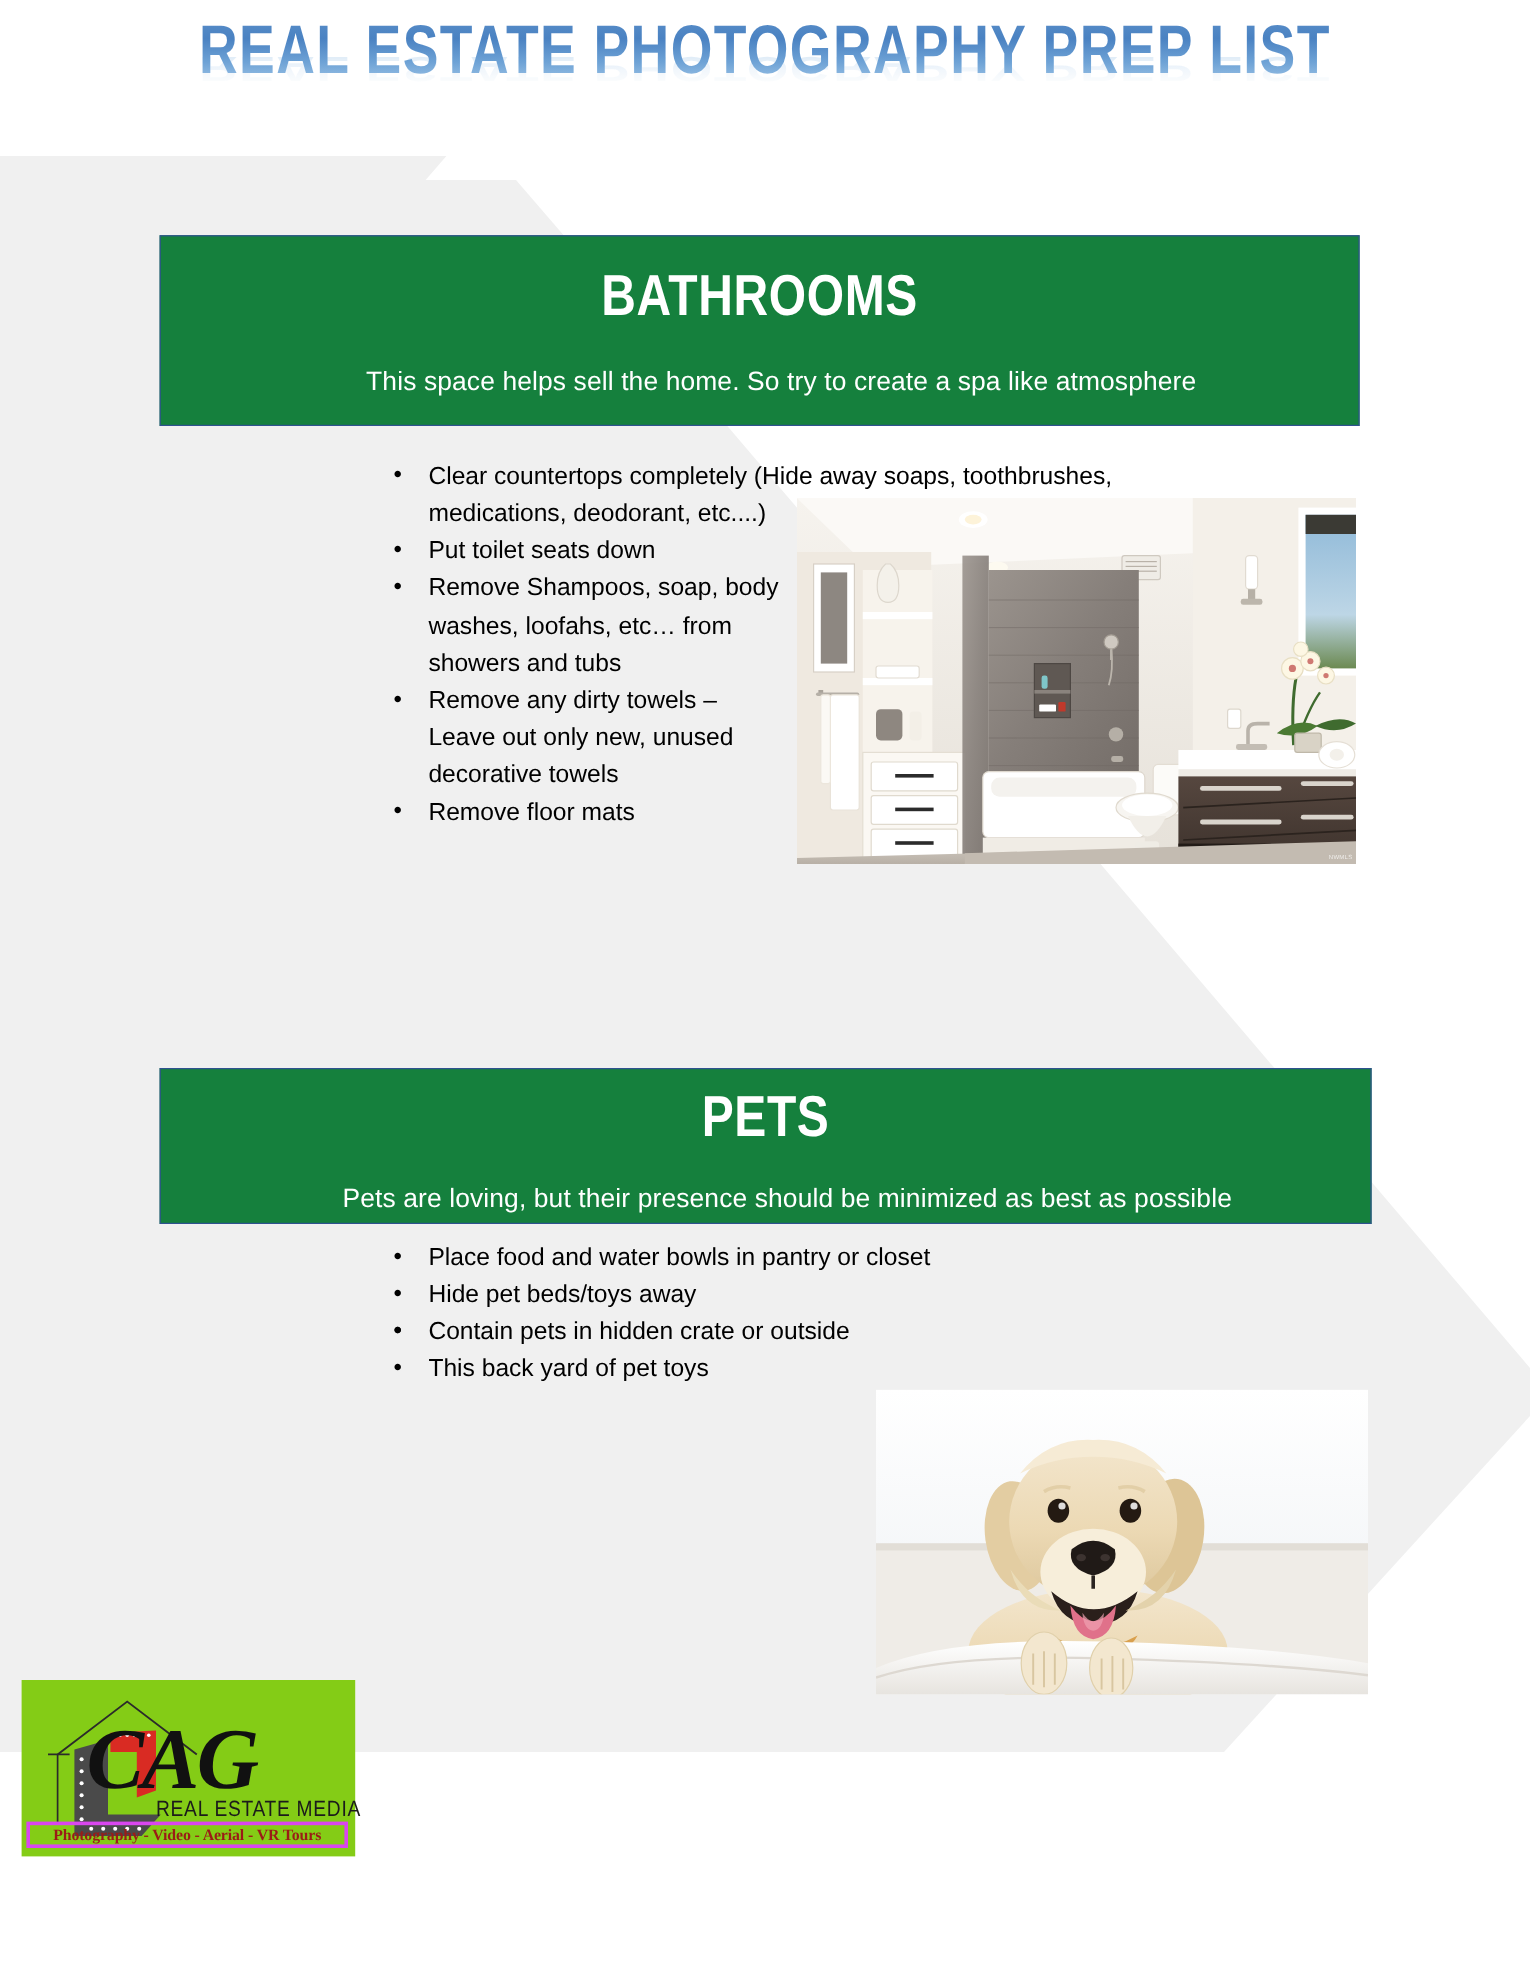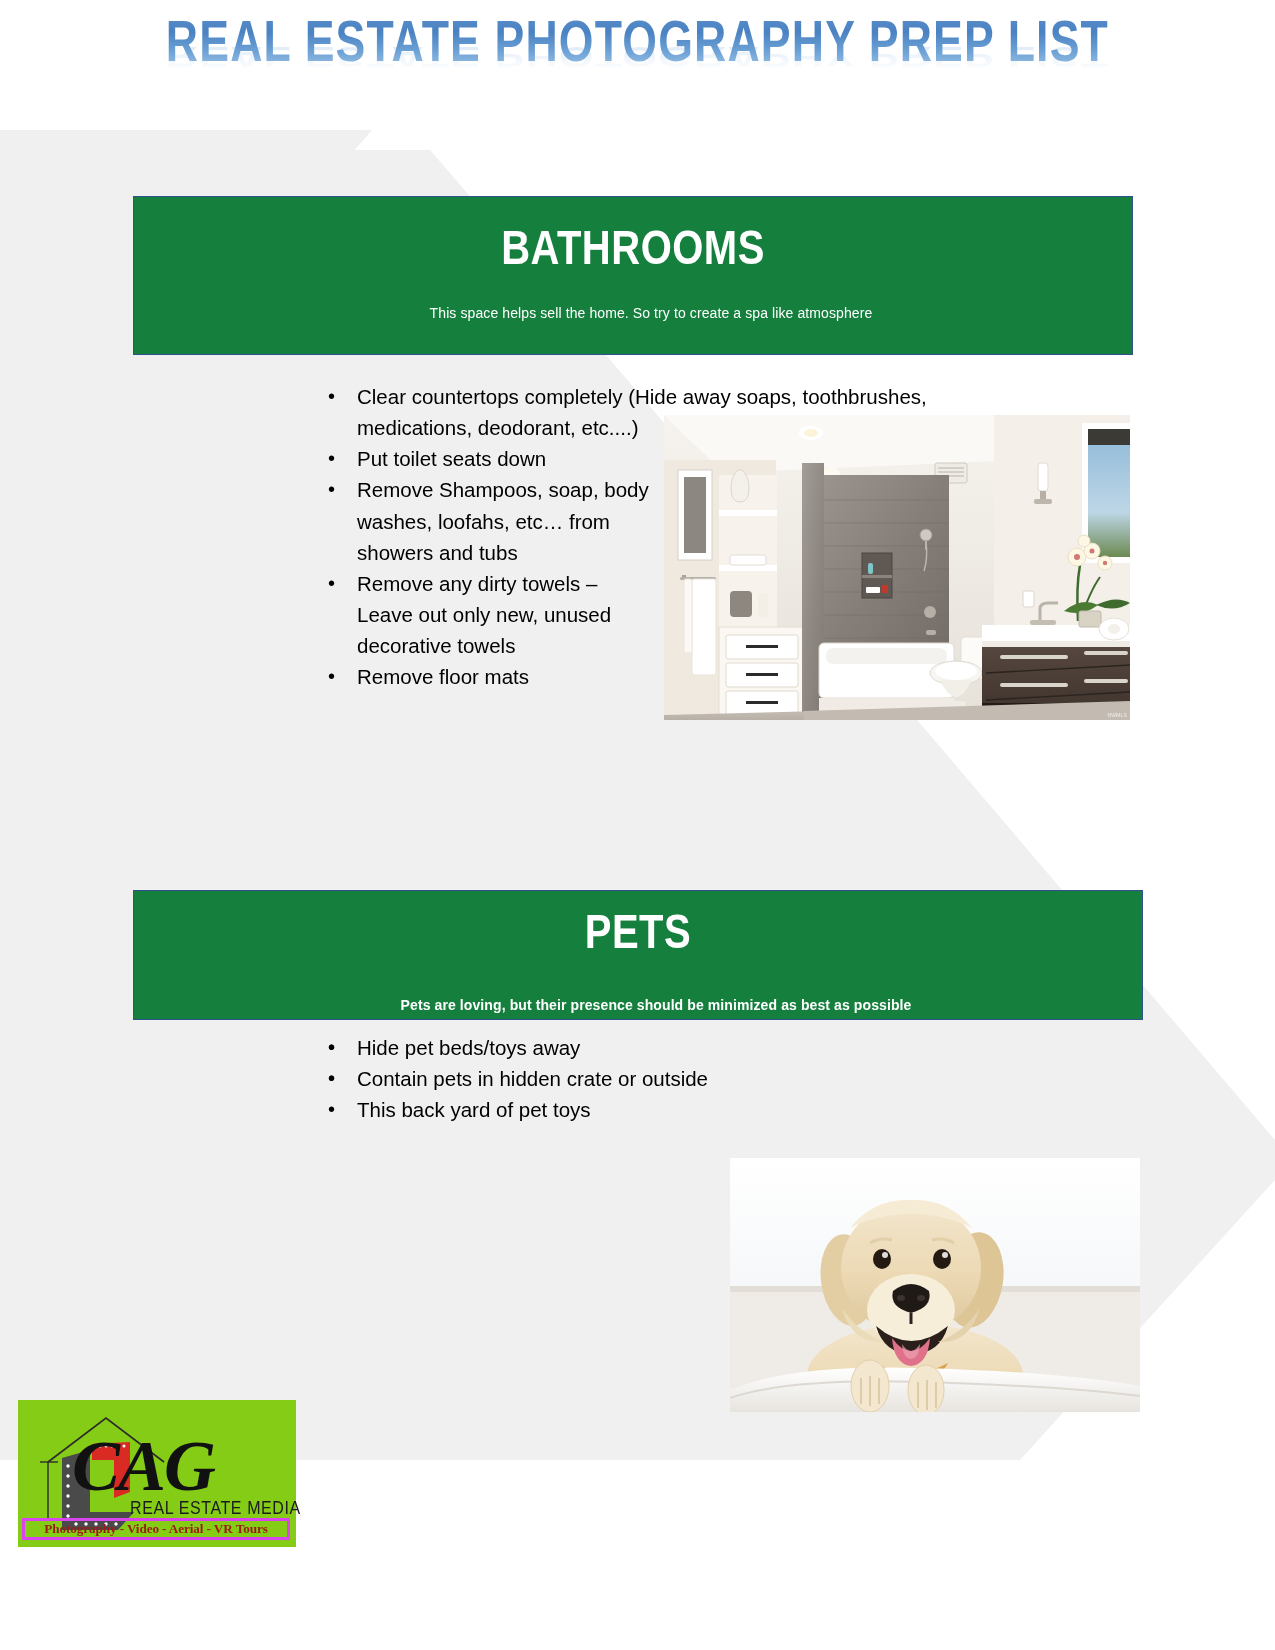"This space helps sell the" .banner-sub { font-size: 14px -> 22px }
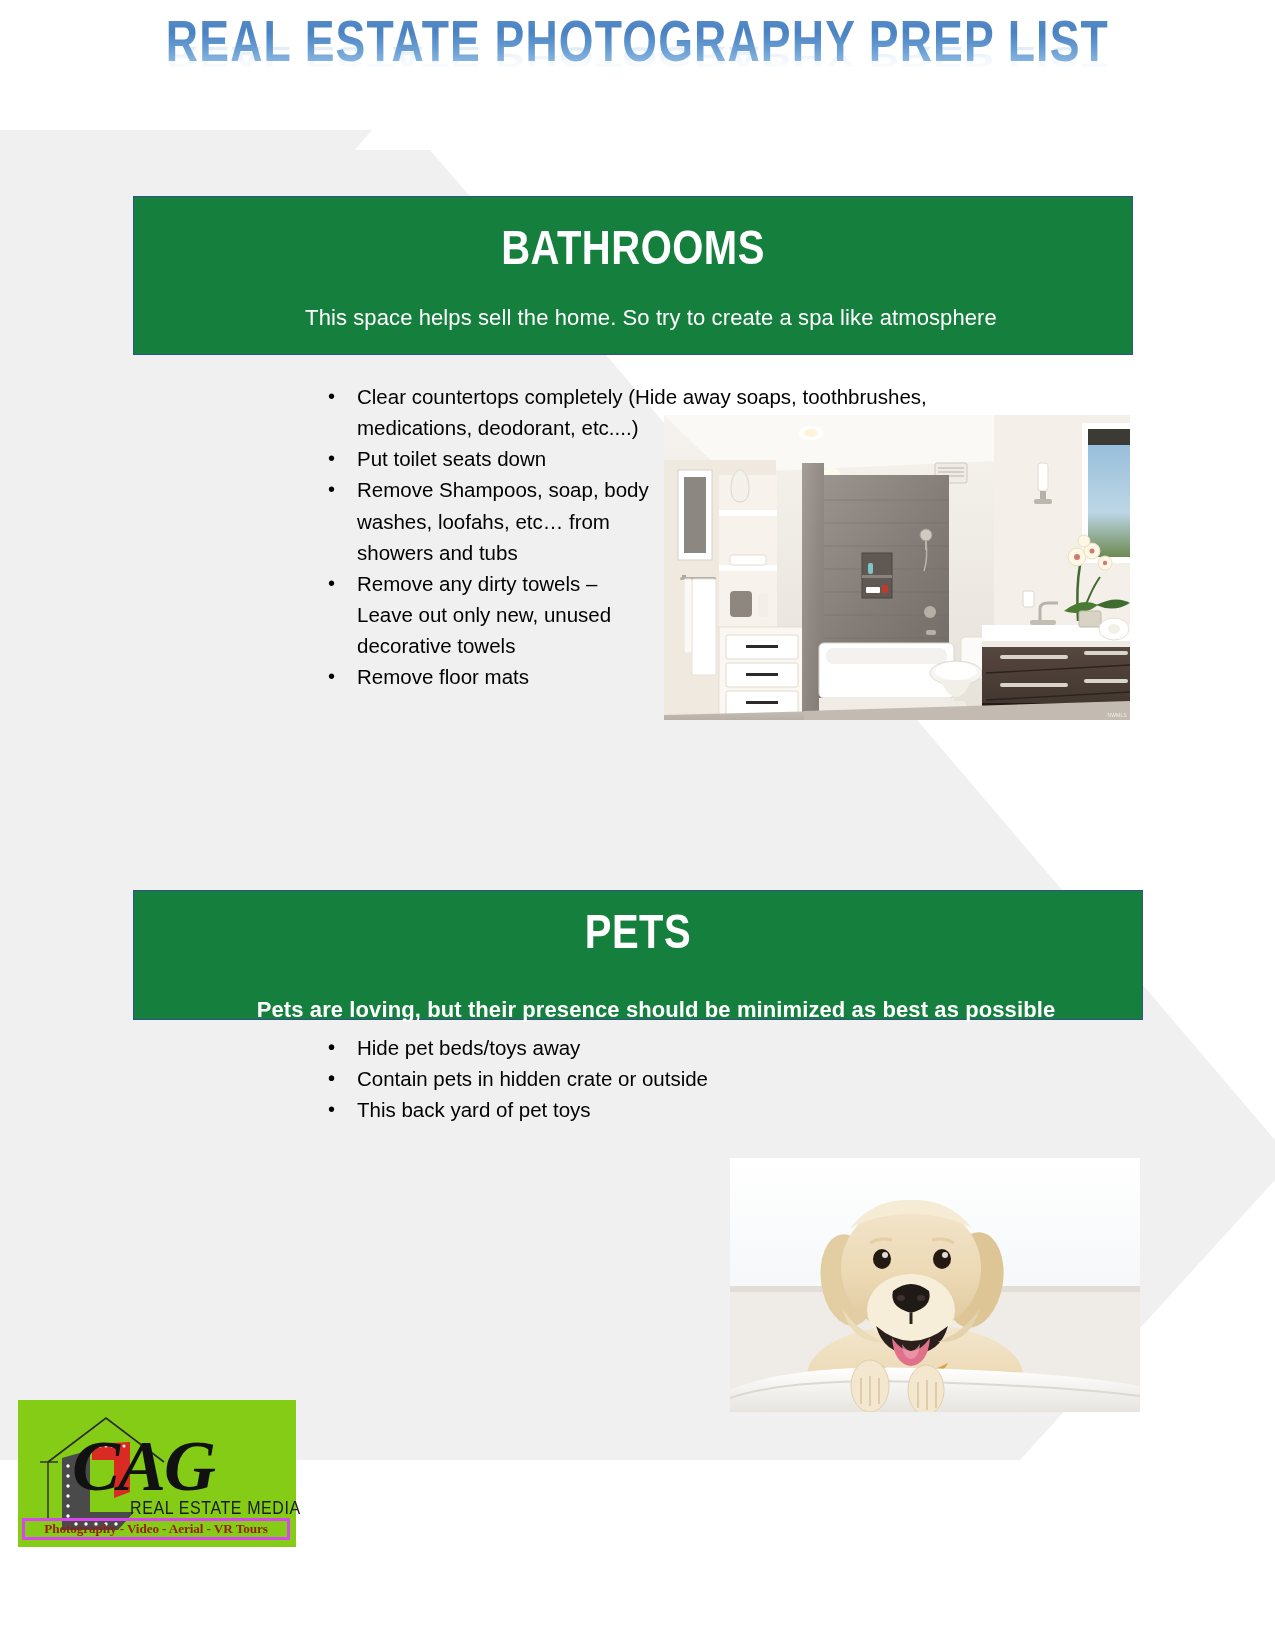"Pets are loving, but their" #banner-pets .banner-sub { font-weight: bold -> none; margin-top: 46px -> 35px }
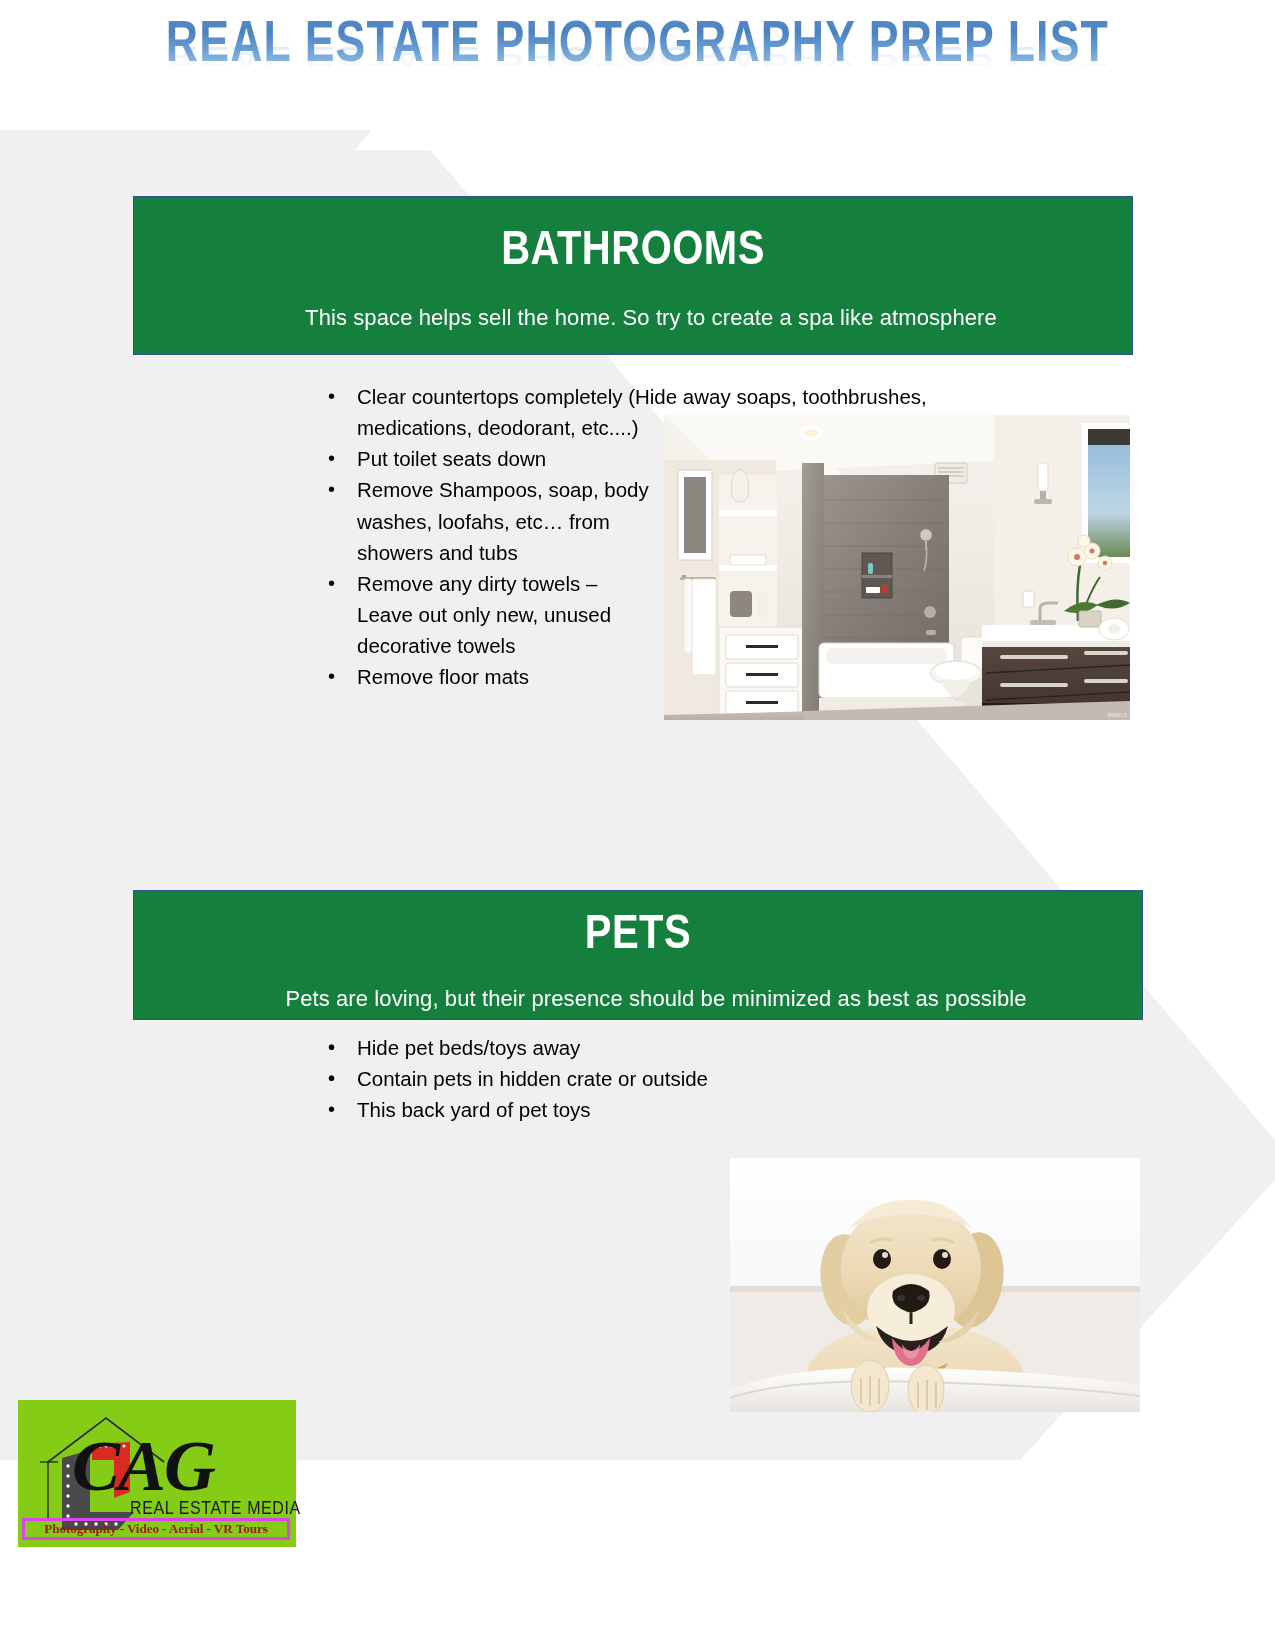"Place food and water bowls" span { html: none -> <span>Place food and water bowls in pantry or closet</span> }
